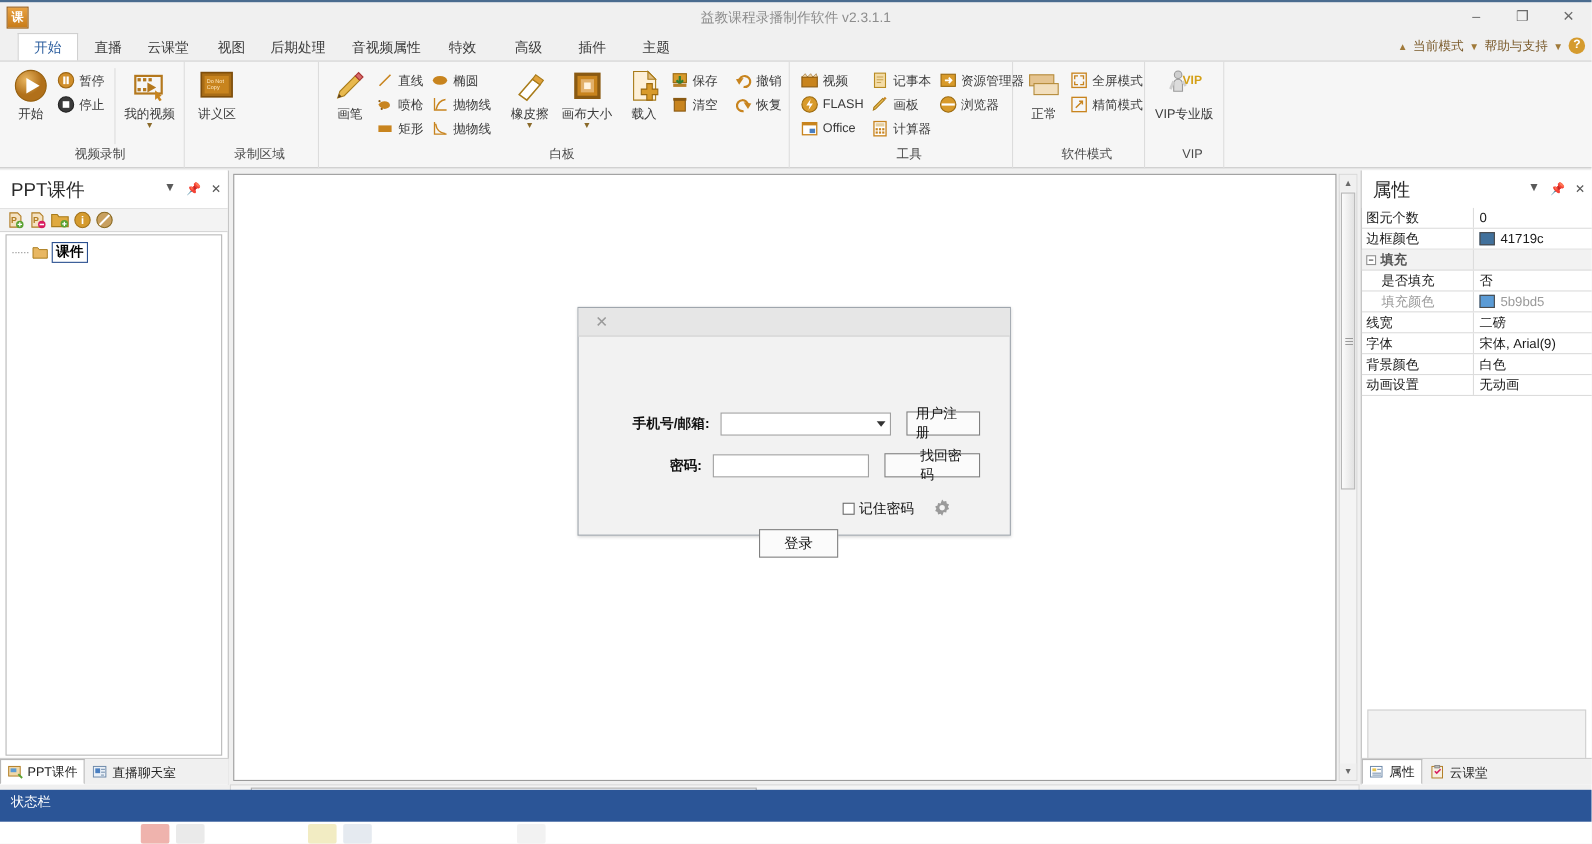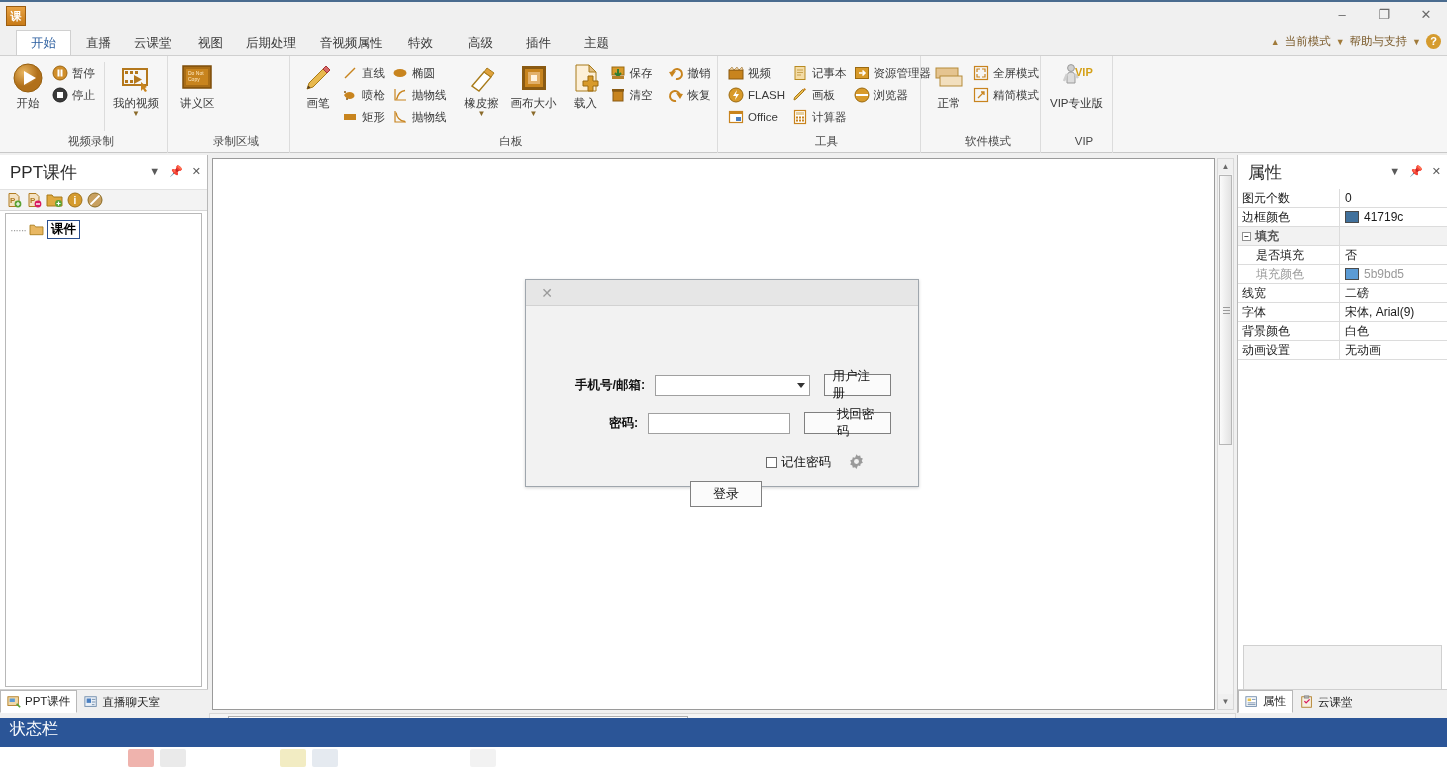"益教课程录播制作软件 v2.3.1.1" div.app-title { html: none -> <div>益教课程录播制作软件 v2.3.1.1</div> }
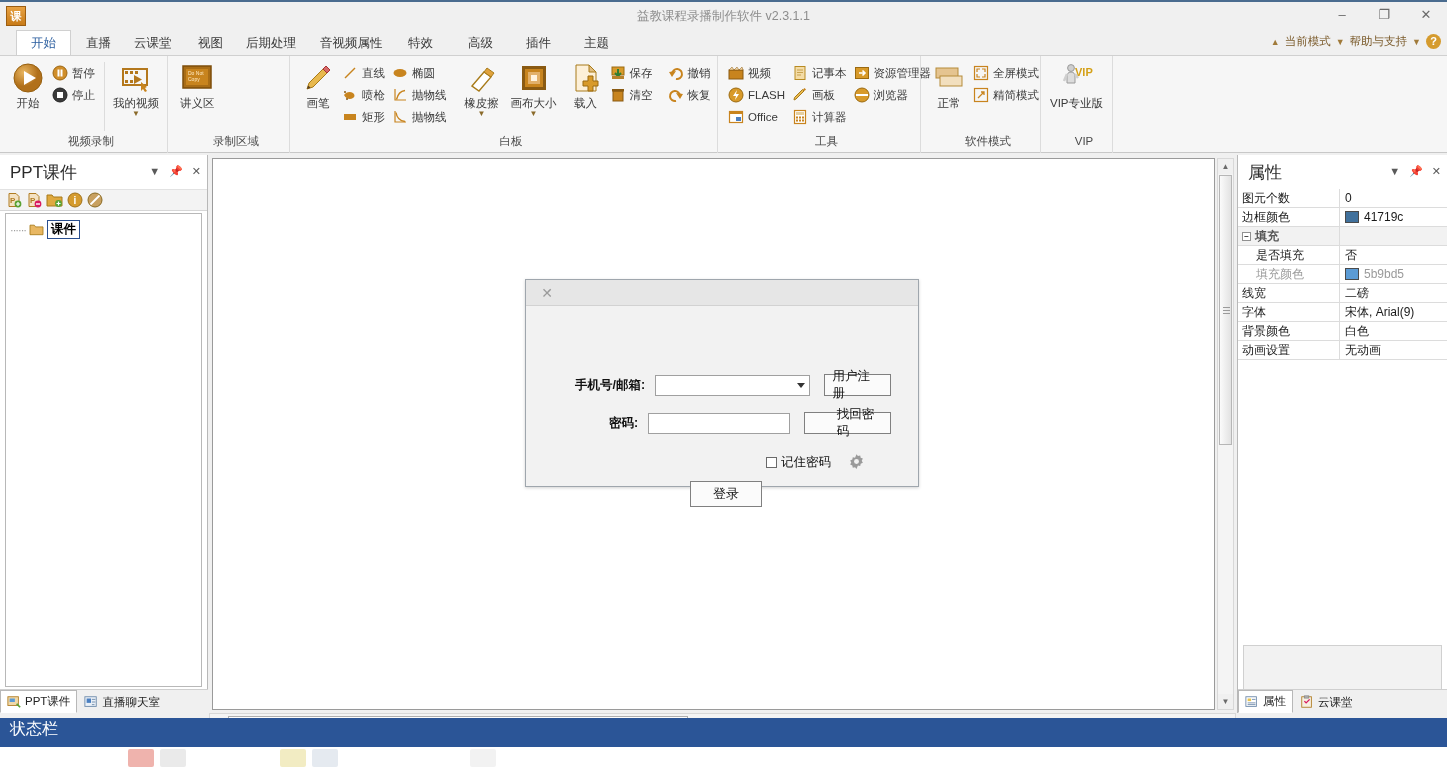"状态栏" .statusbar { font-size: 16px -> 12px }
